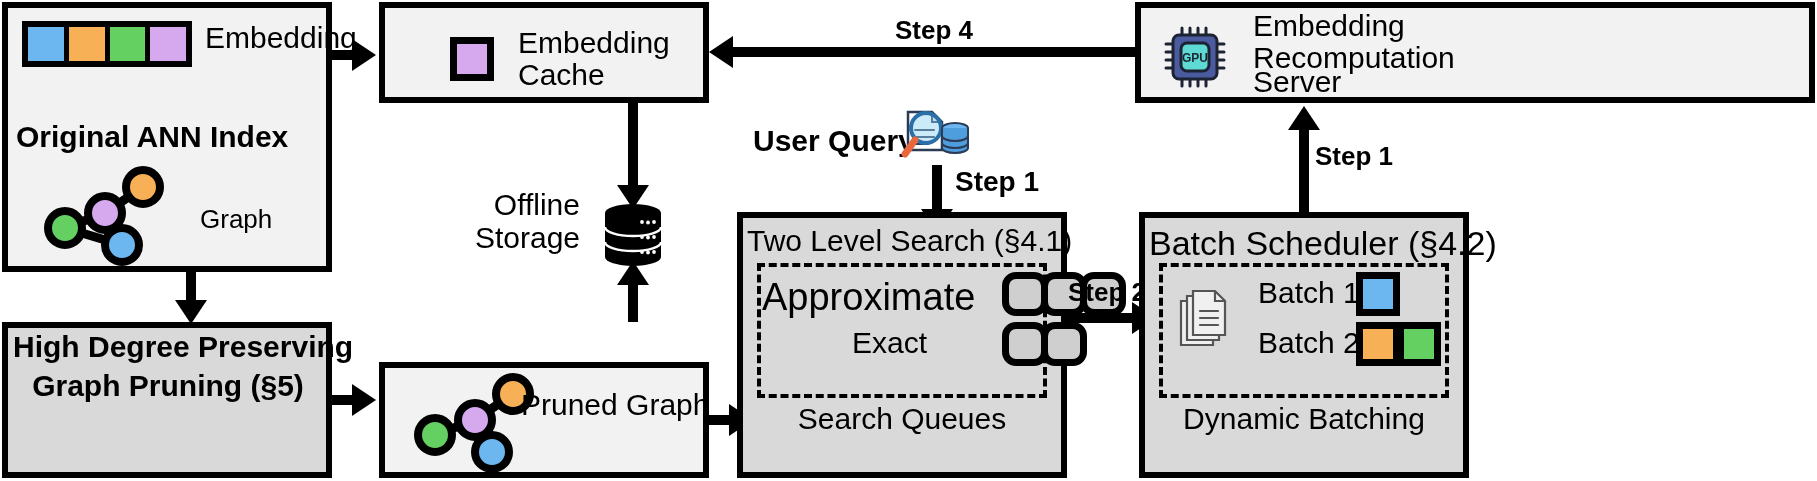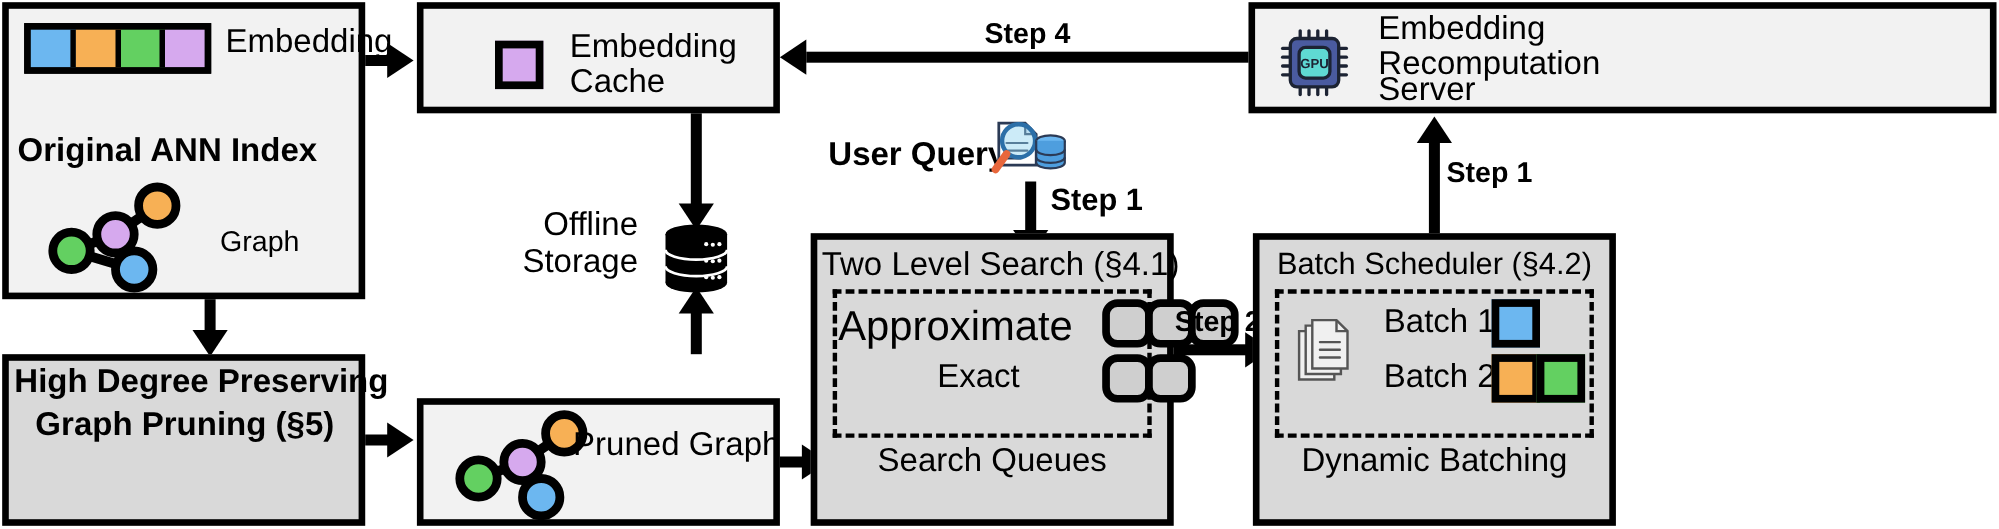"Batch Scheduler (§4.2)" div.lbl { font-size: 28px -> 34px }
